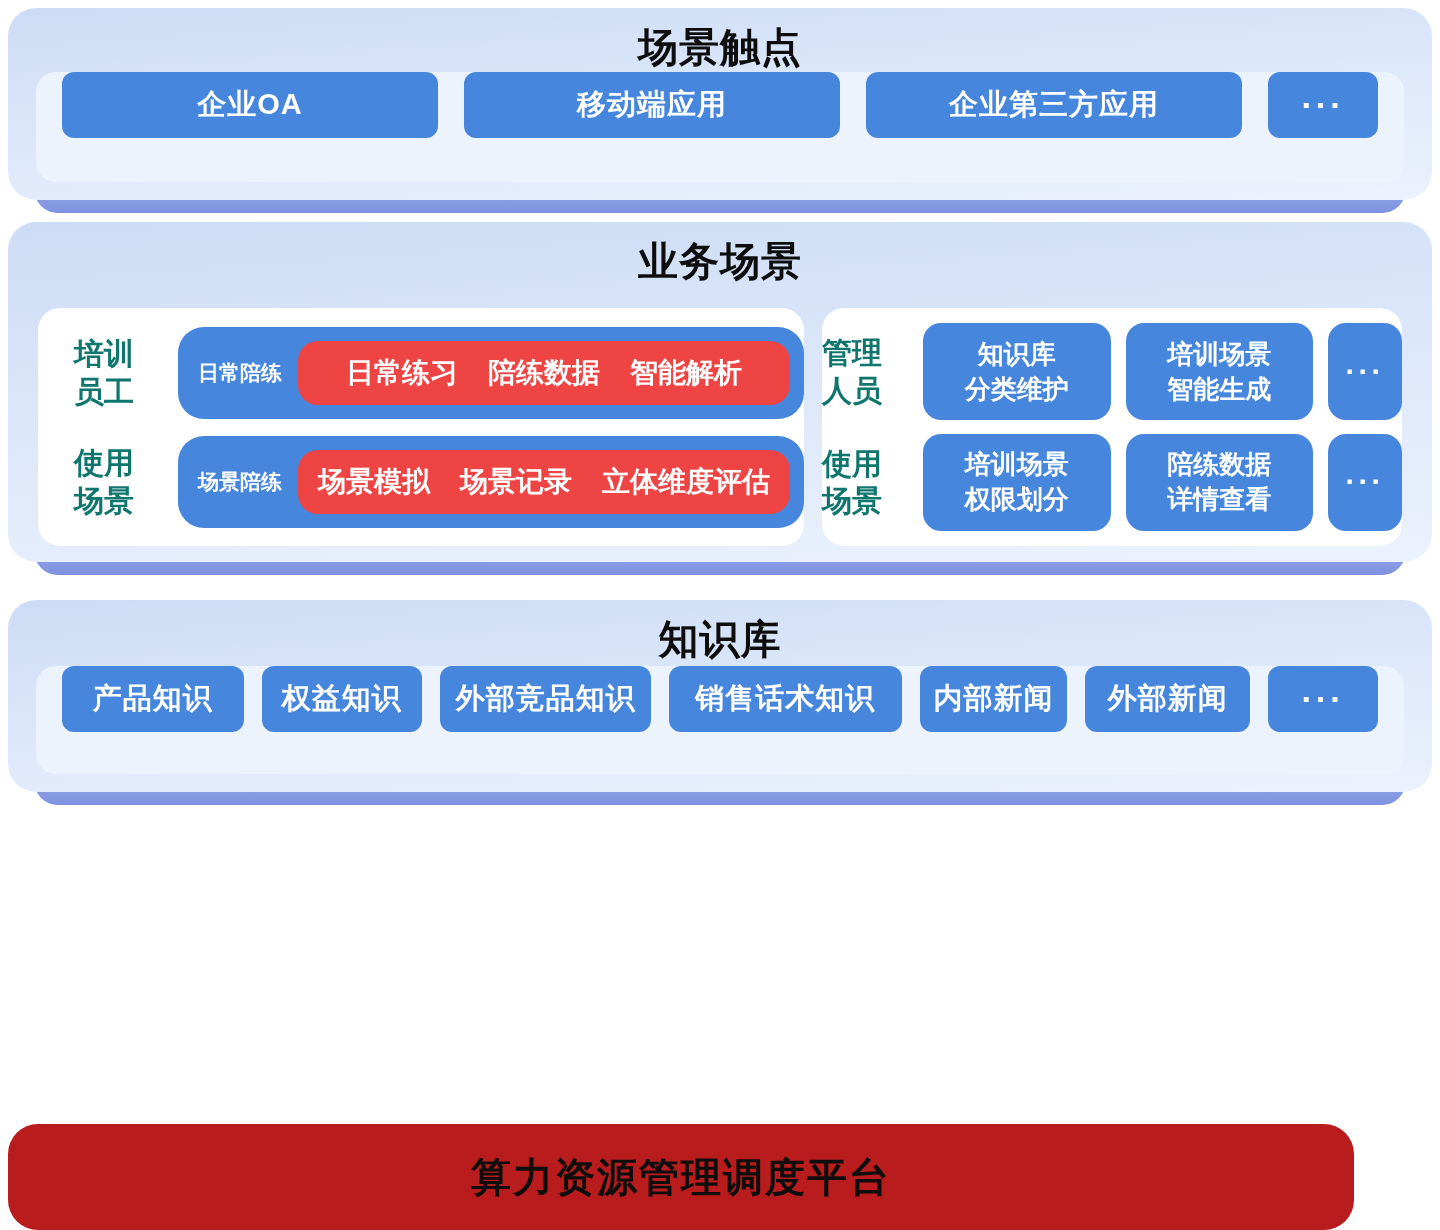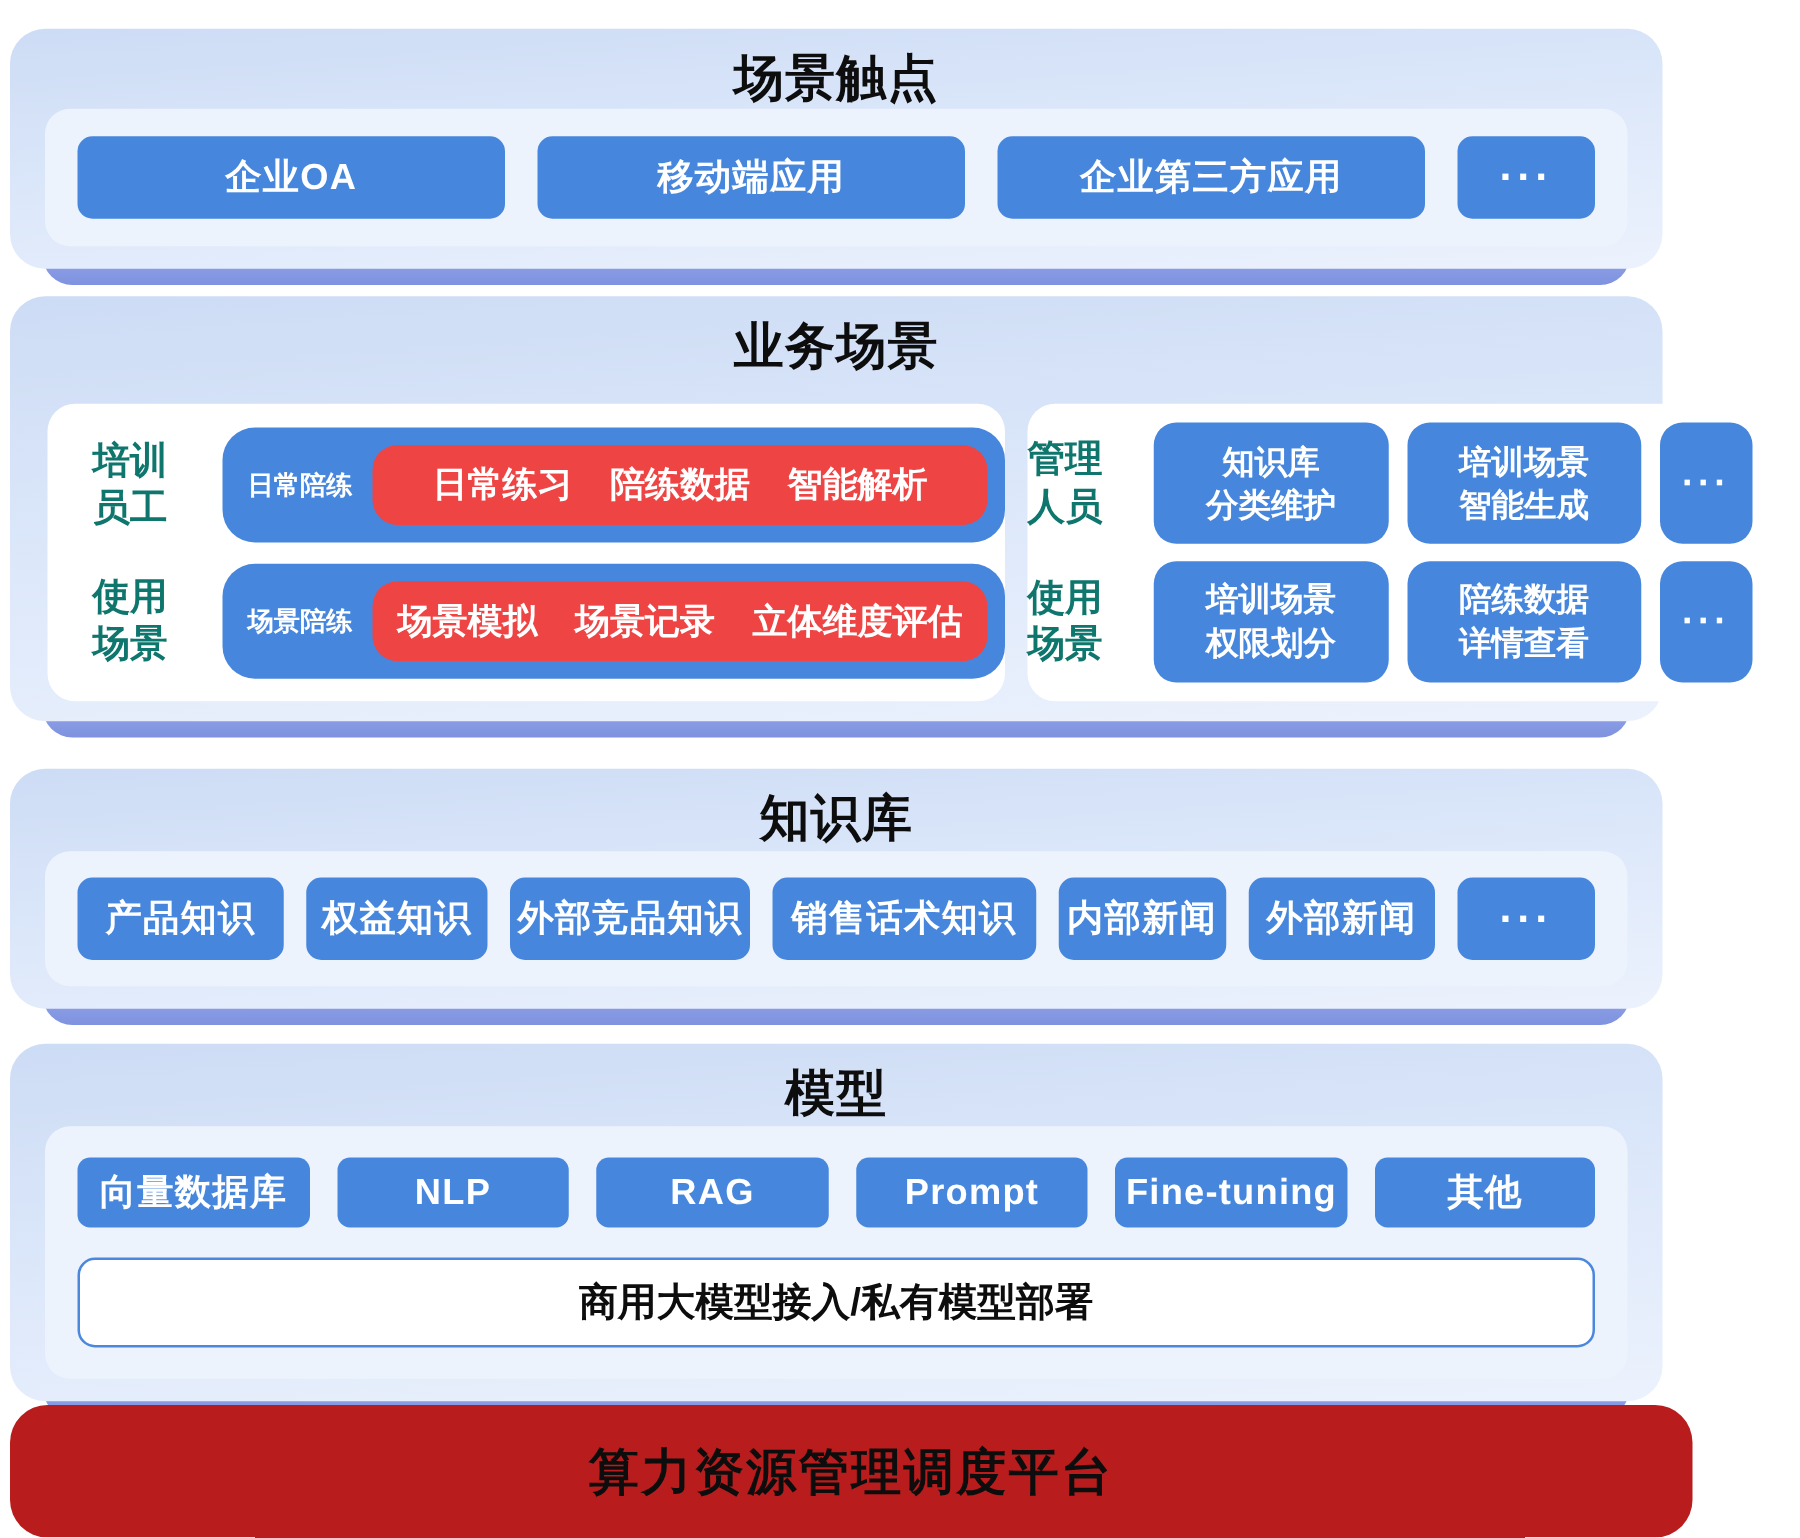"场景触点" .layer { margin-top: 15px -> none; width: 1322px -> 1424px }
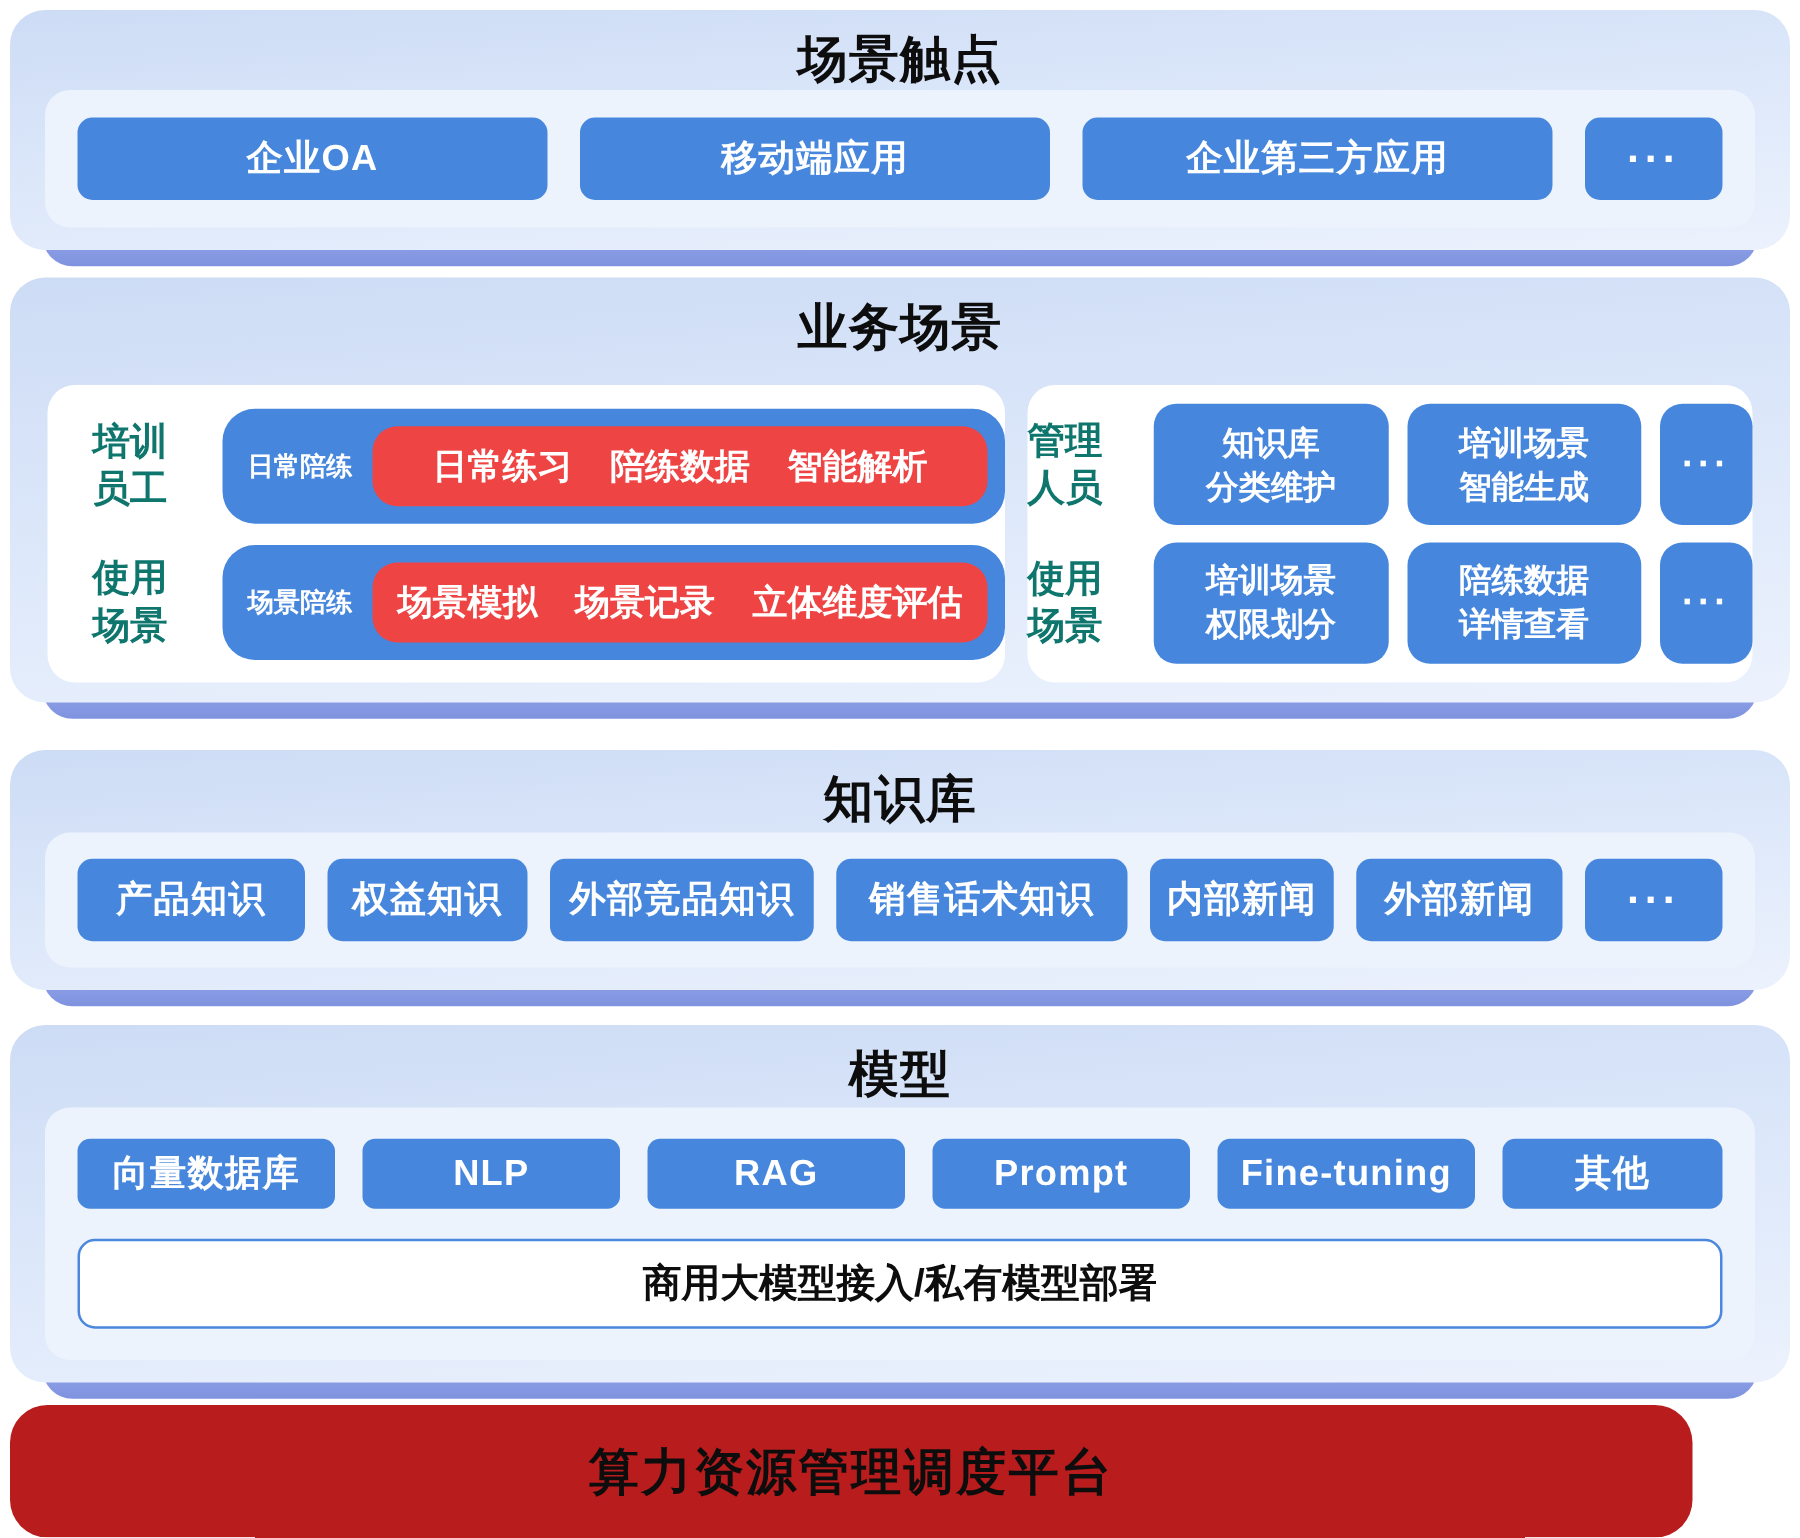"企业OA" .tray { align-items: center -> flex-start }
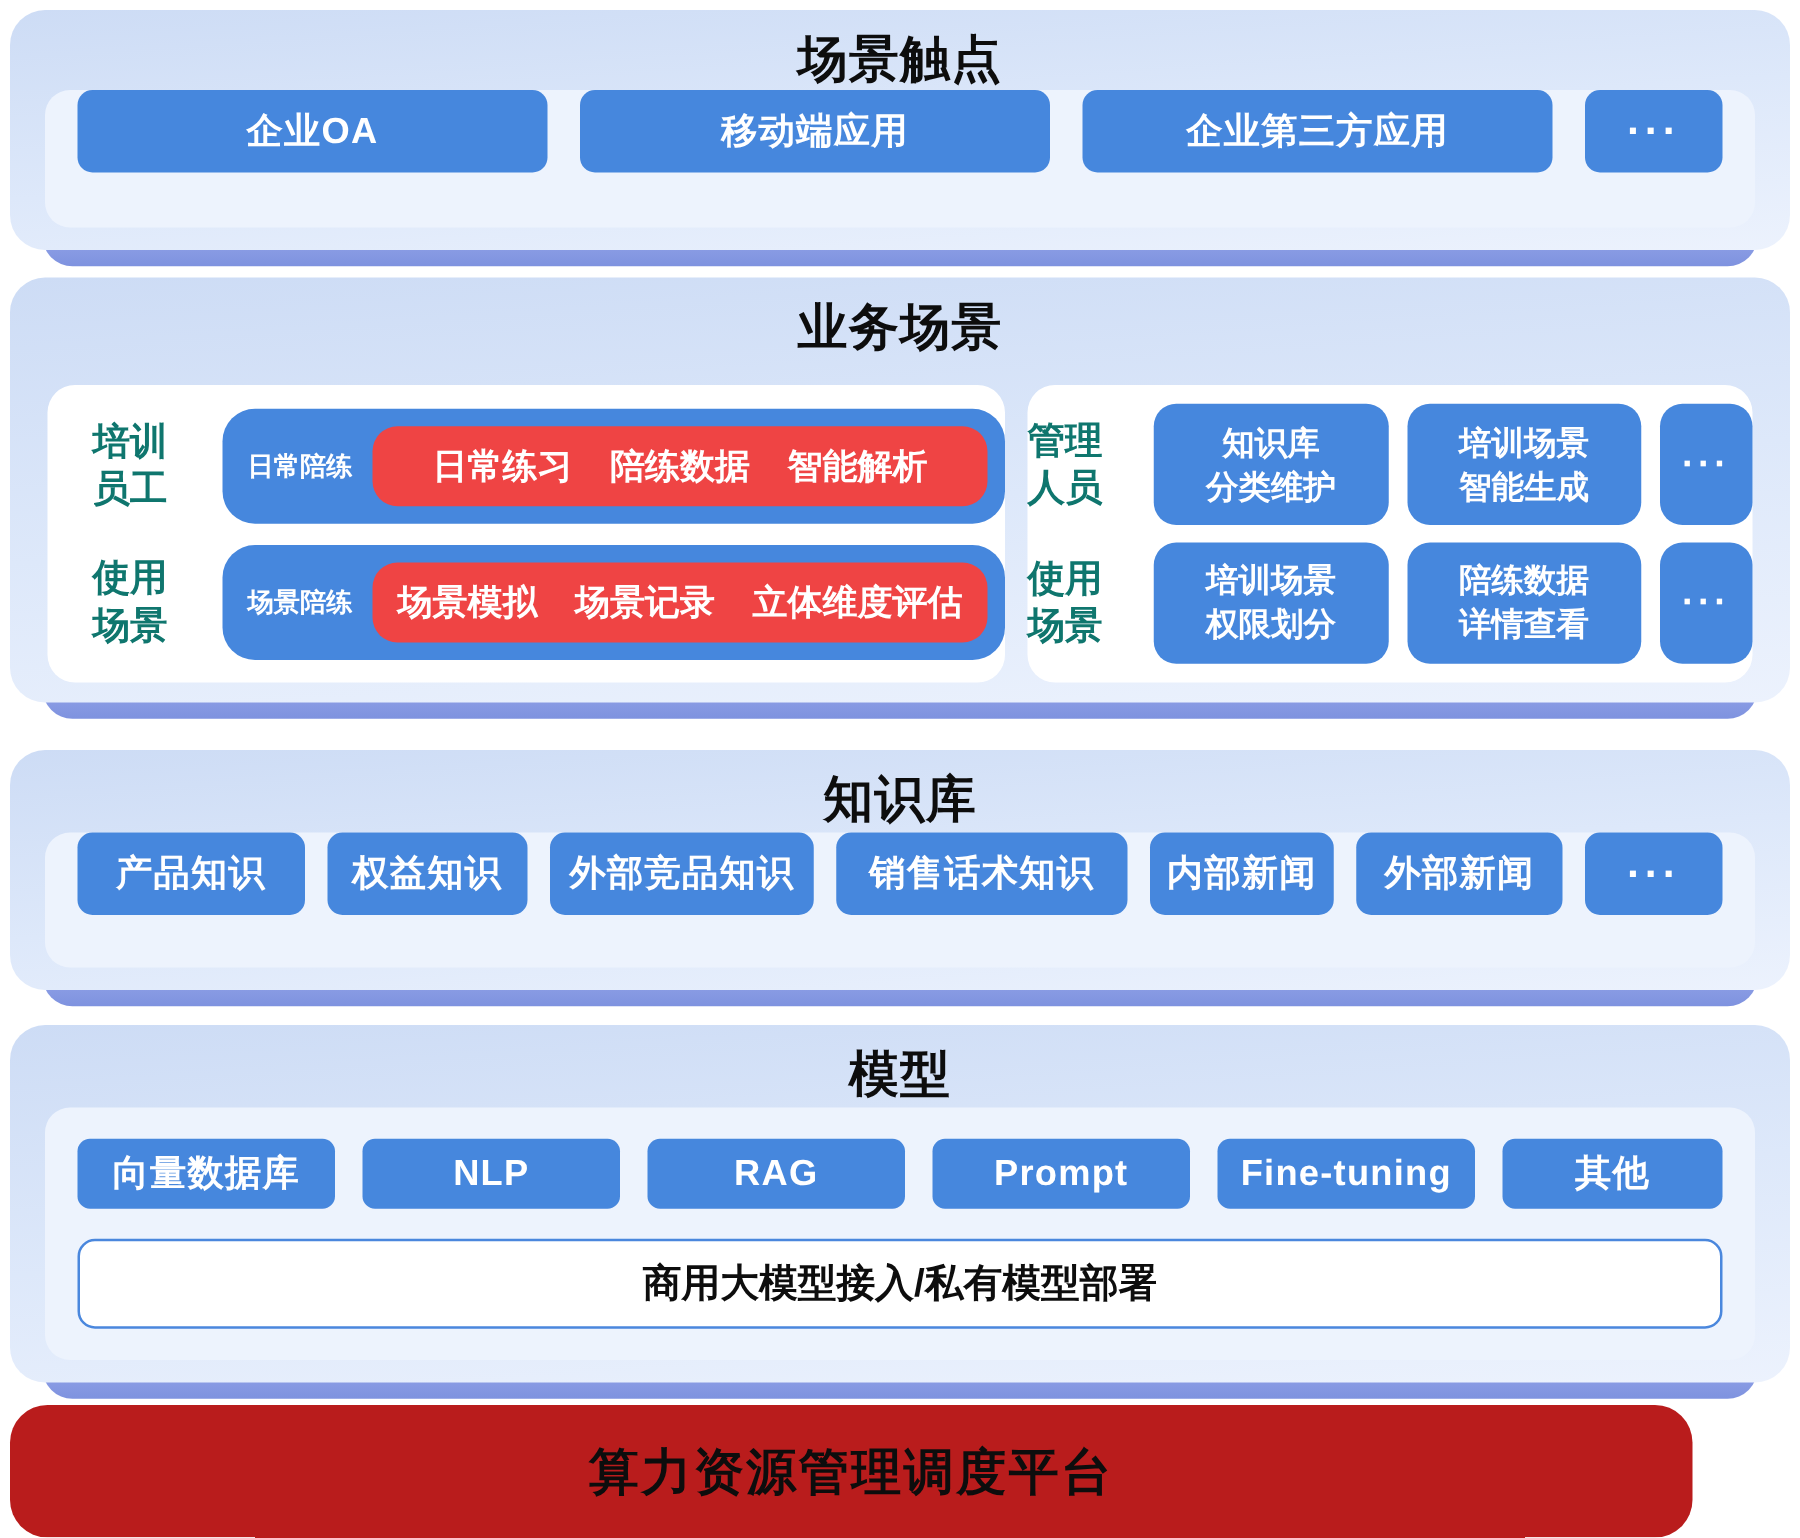"模型" section.layer { html: <section> <div></div> <div> <h2>模型</h2> <div> <div> <div>向量数据库</div> <div>NLP</div> <div>RAG</div> <div>Prompt</div> <div>Fine-tuning</div> <div>其他</div> </div> <div>商用大模型接入/私有模型部署</div> </div> </div> </section> -> none }
